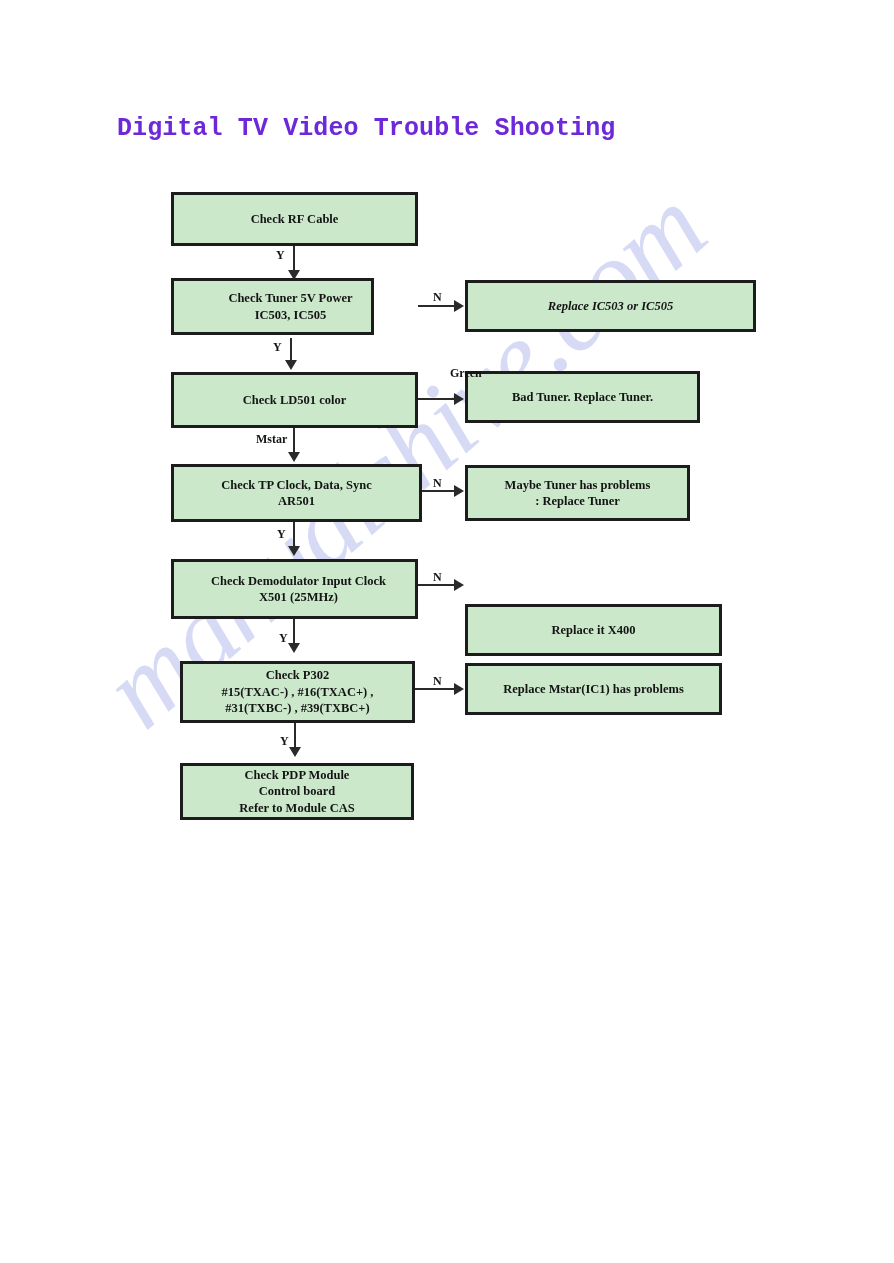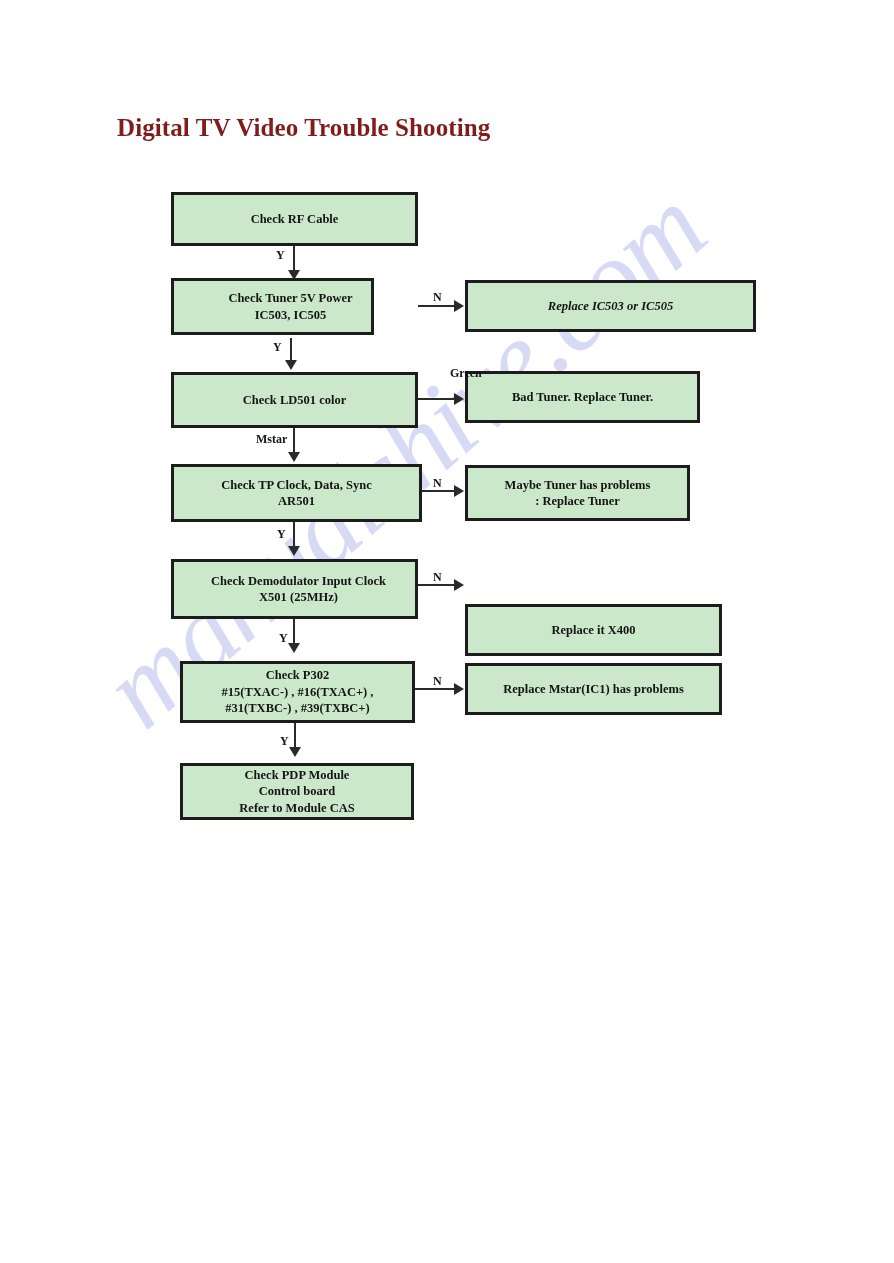"Digital TV Video Trouble Shooting" #title { color: #7f1d1d -> #6d28d9; font-family: Liberation Serif, serif -> Liberation Mono, monospace }
